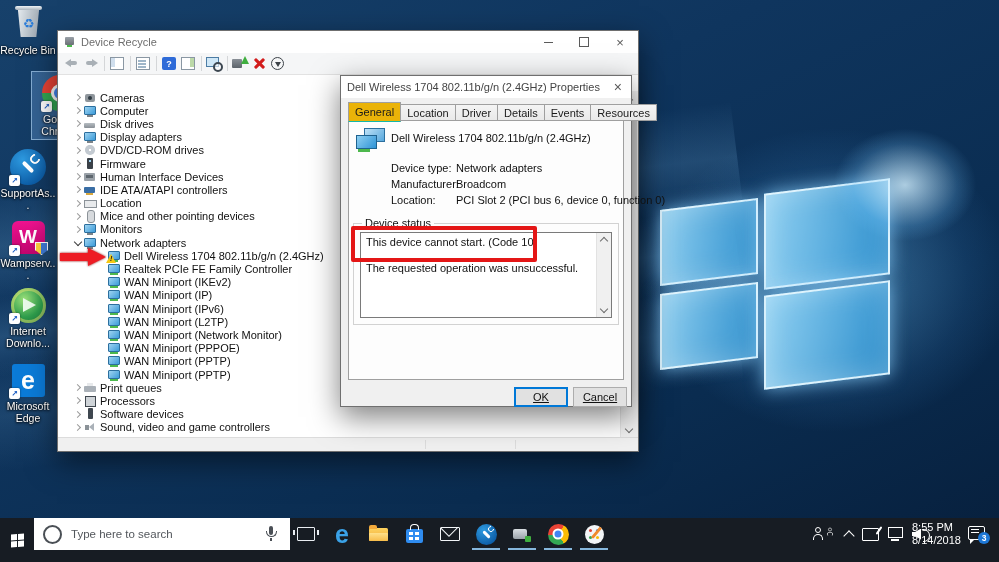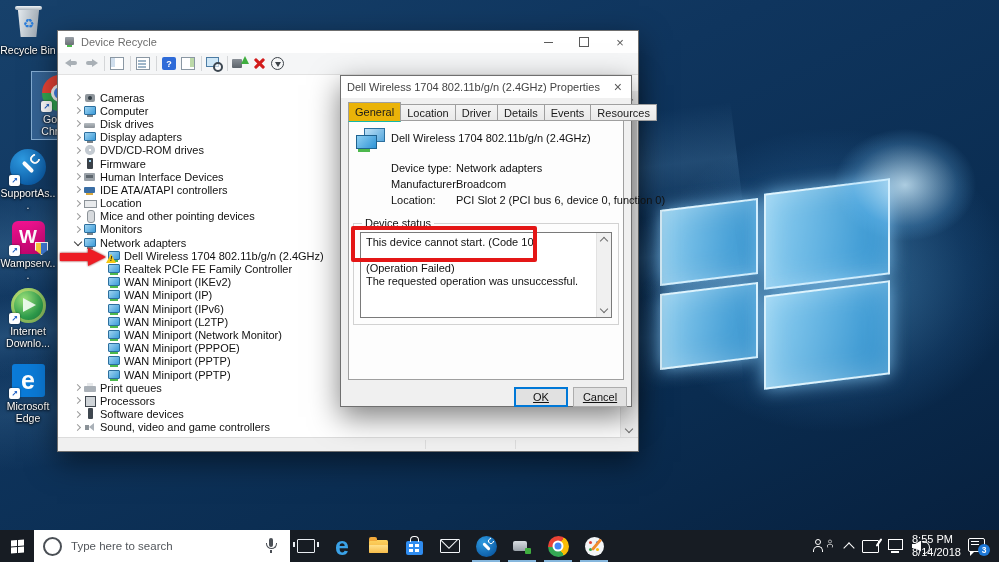"(Operation Failed)" div.line { html: <div>(Operation Failed)</div> -> none }
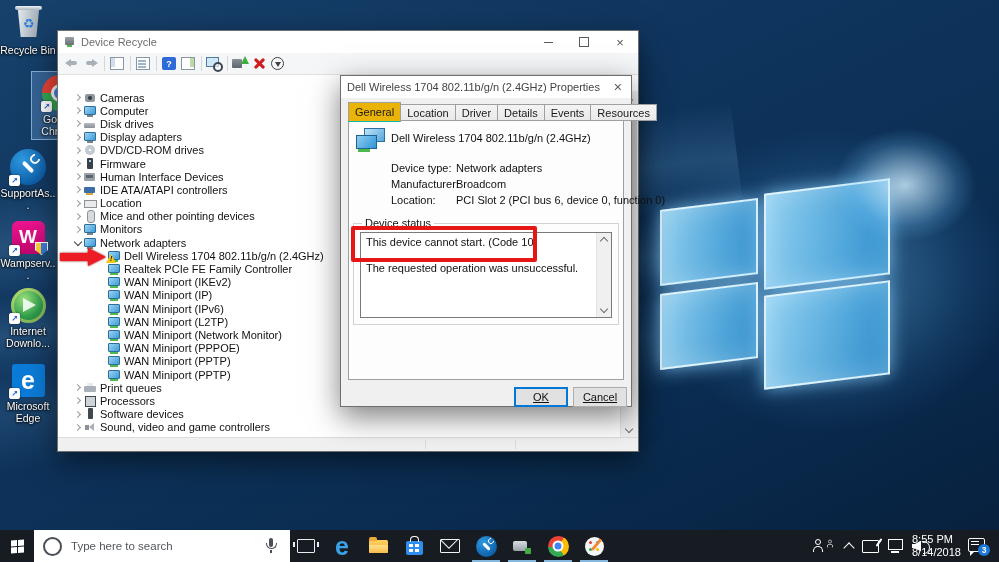"Type here to search" #taskbar { height: 32px -> 44px }
